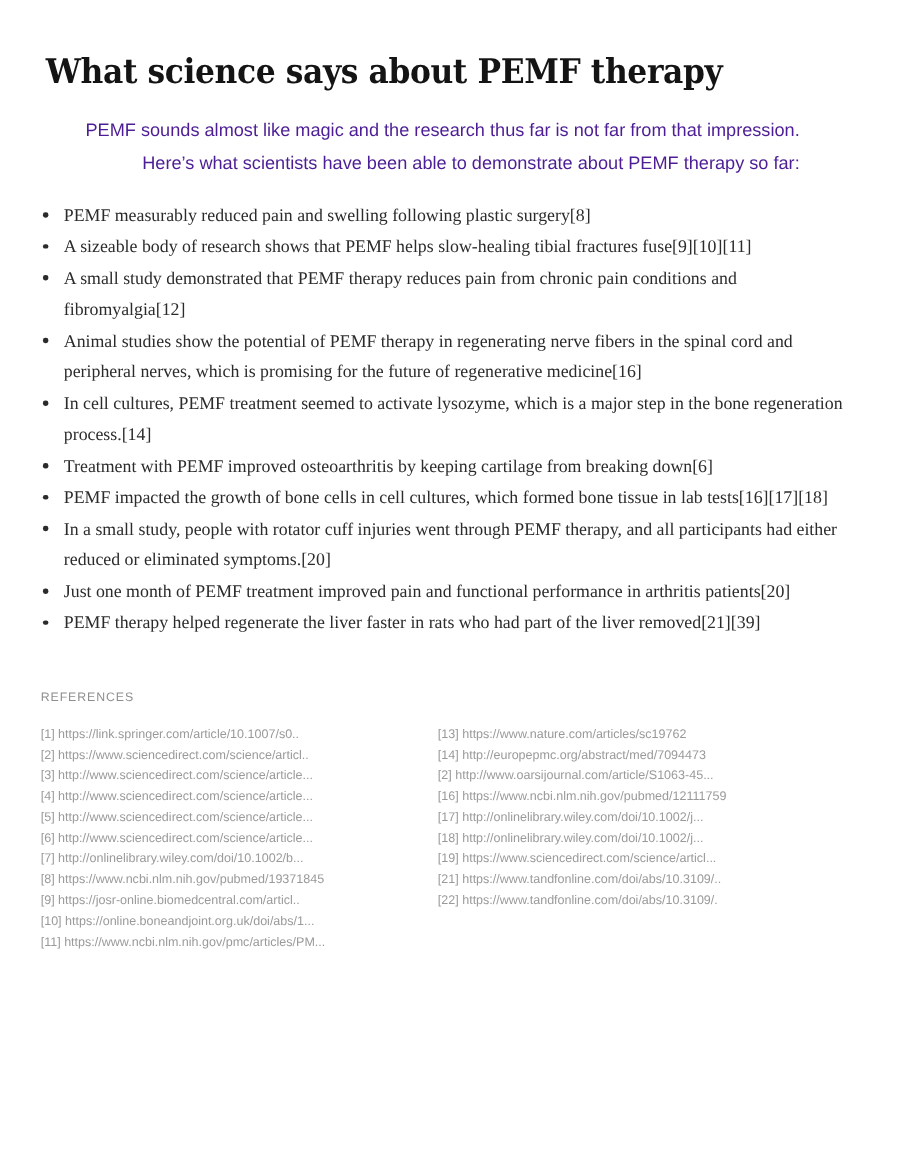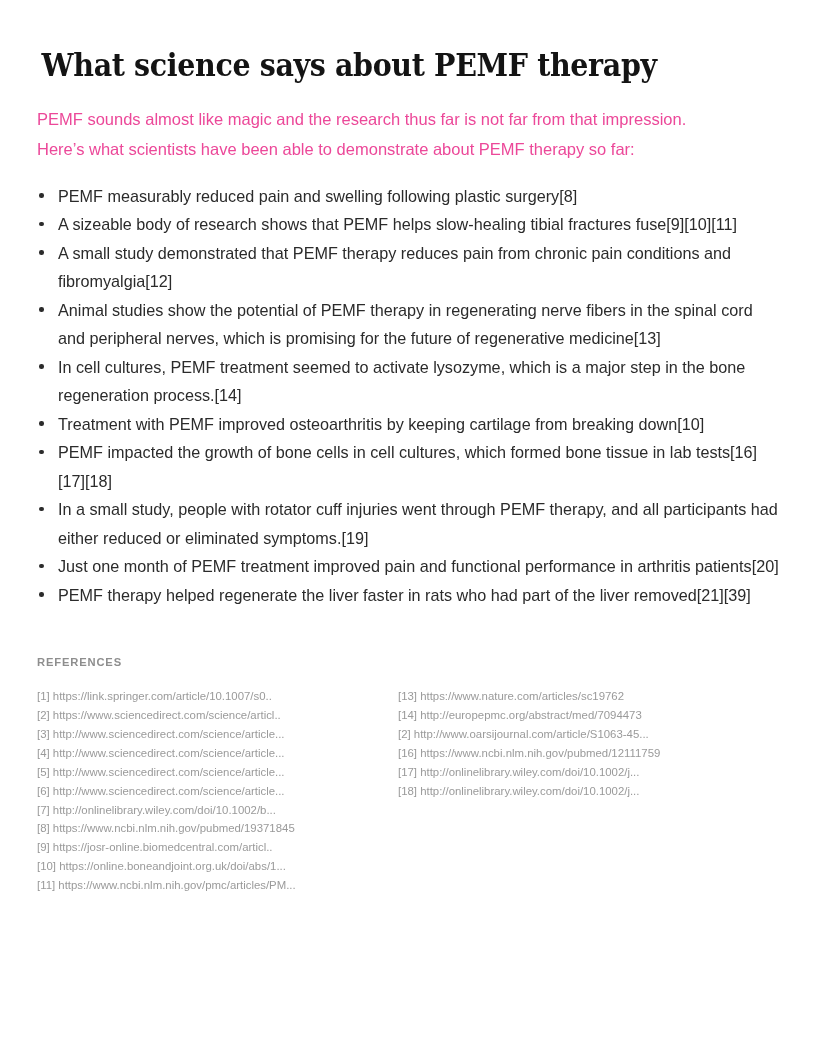"PEMF sounds almost like magic" .intro { color: #ec4899 -> #4c1d95; text-align: none -> right }
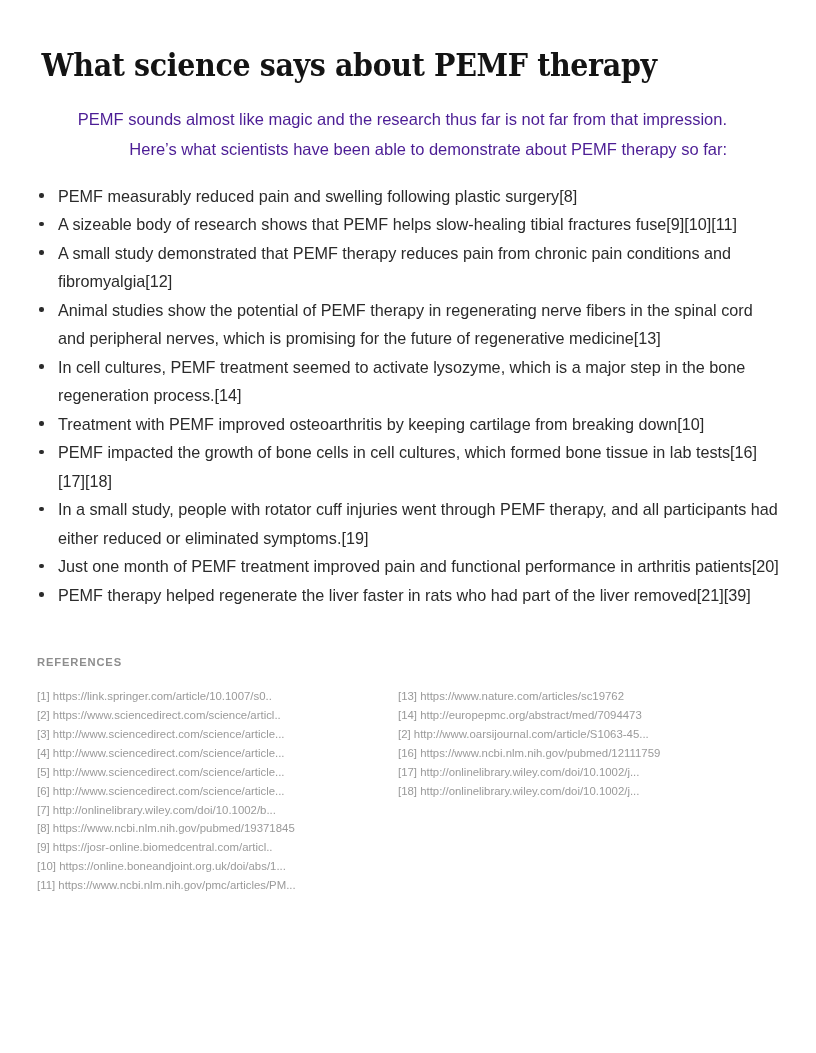"PEMF measurably reduced pain and" .claims { font-family: none -> Liberation Serif, serif }
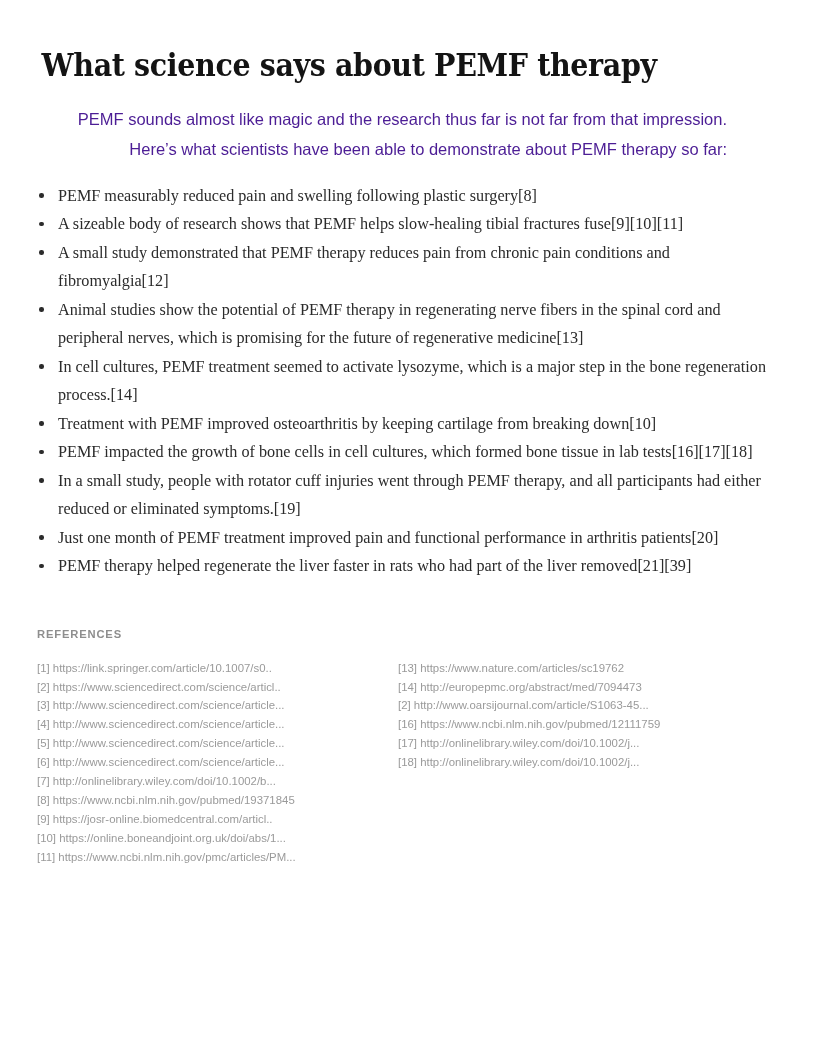"Animal studies show the potential" span { text: 13 -> 16 }
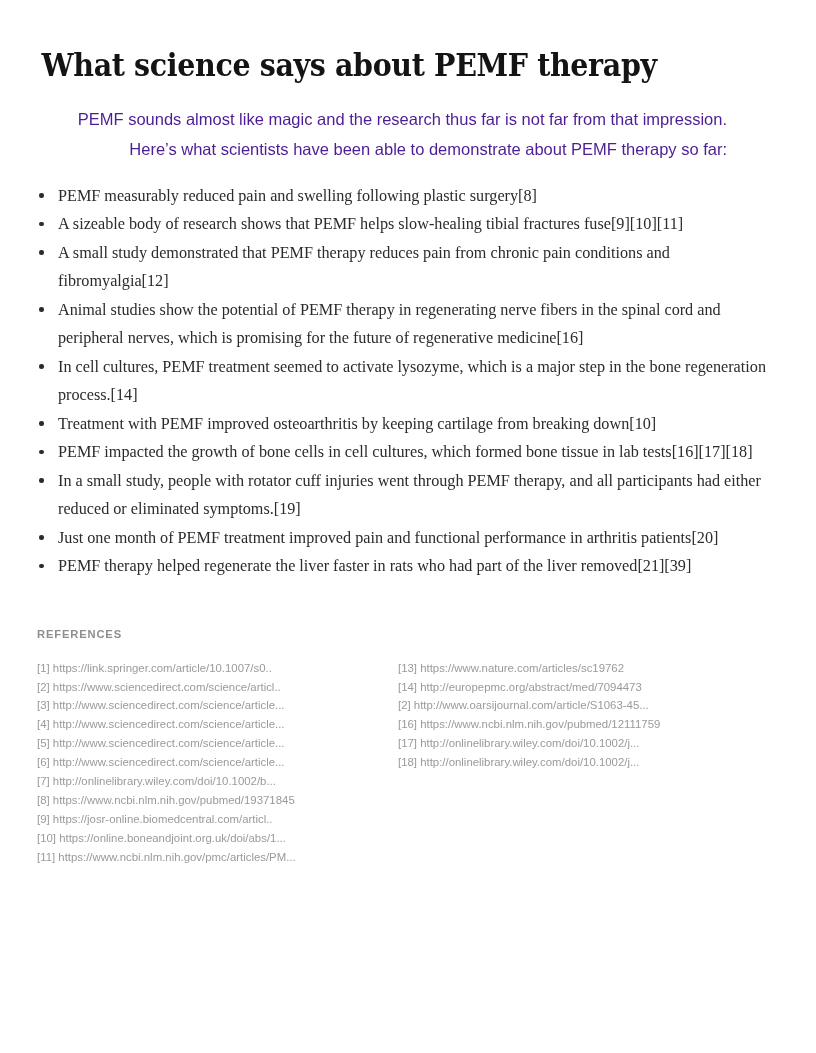"Treatment with PEMF improved" span { text: 10 -> 6 }
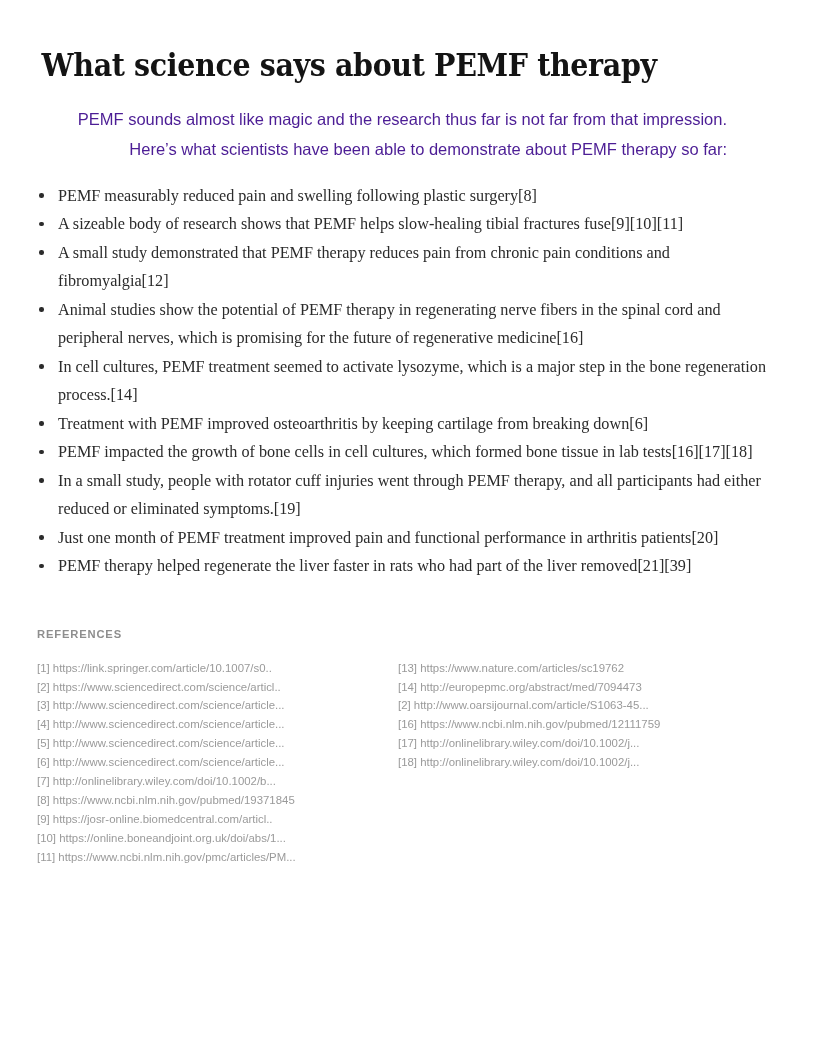"In a small study, people" span { text: 19 -> 20 }
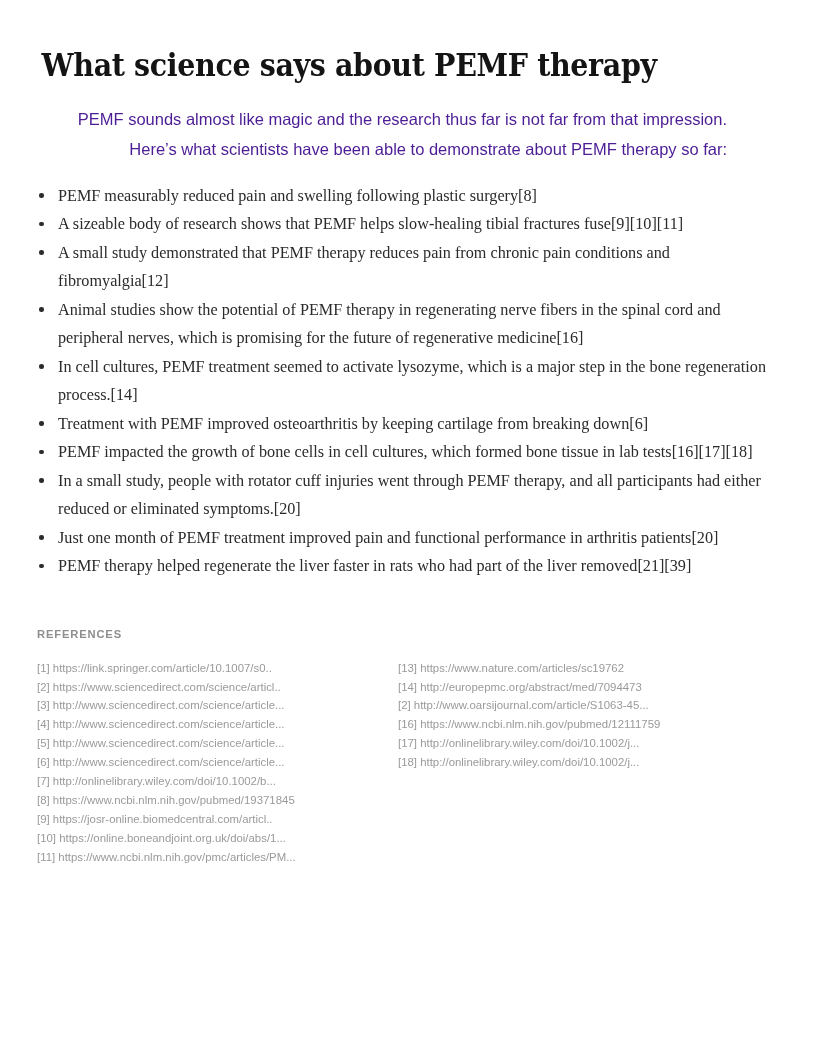"REFERENCES" .refs-heading { font-weight: 700 -> 400 }
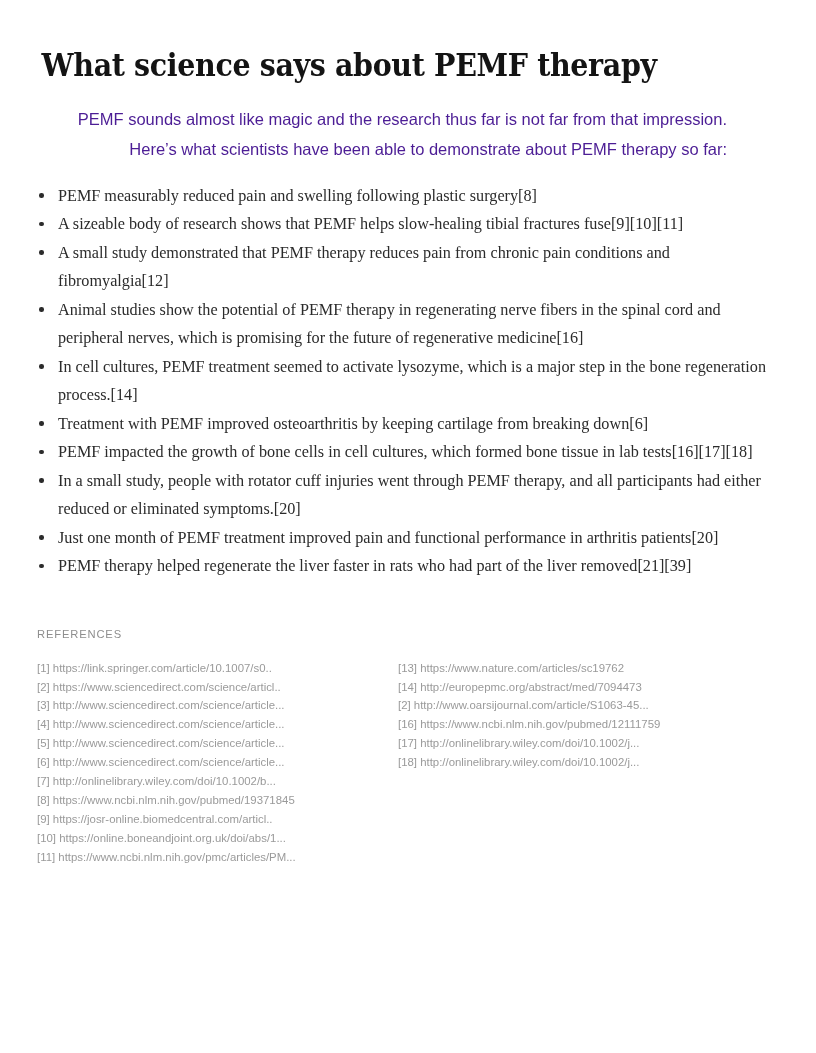"[19]" li.ref-item { html: none -> <li>[19] https://www.sciencedirect.com/science/articl...</li> }
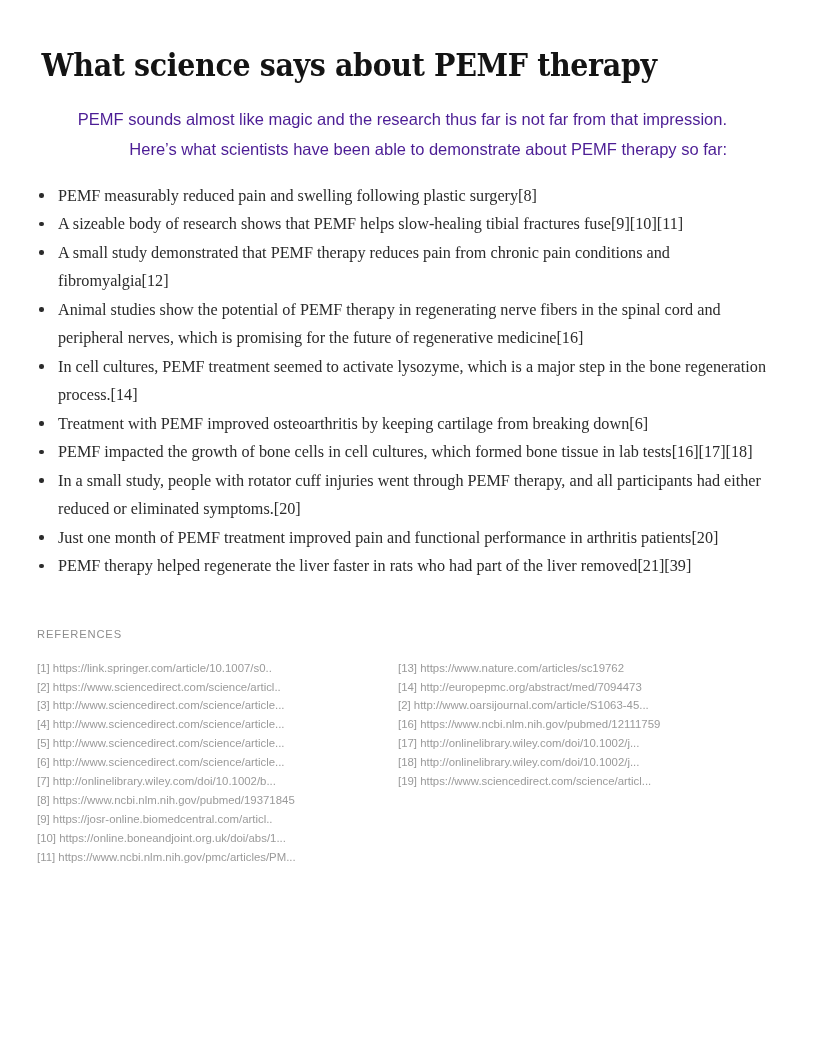"[21]" li.ref-item { html: none -> <li>[21] https://www.tandfonline.com/doi/abs/10.3109/..</li> }
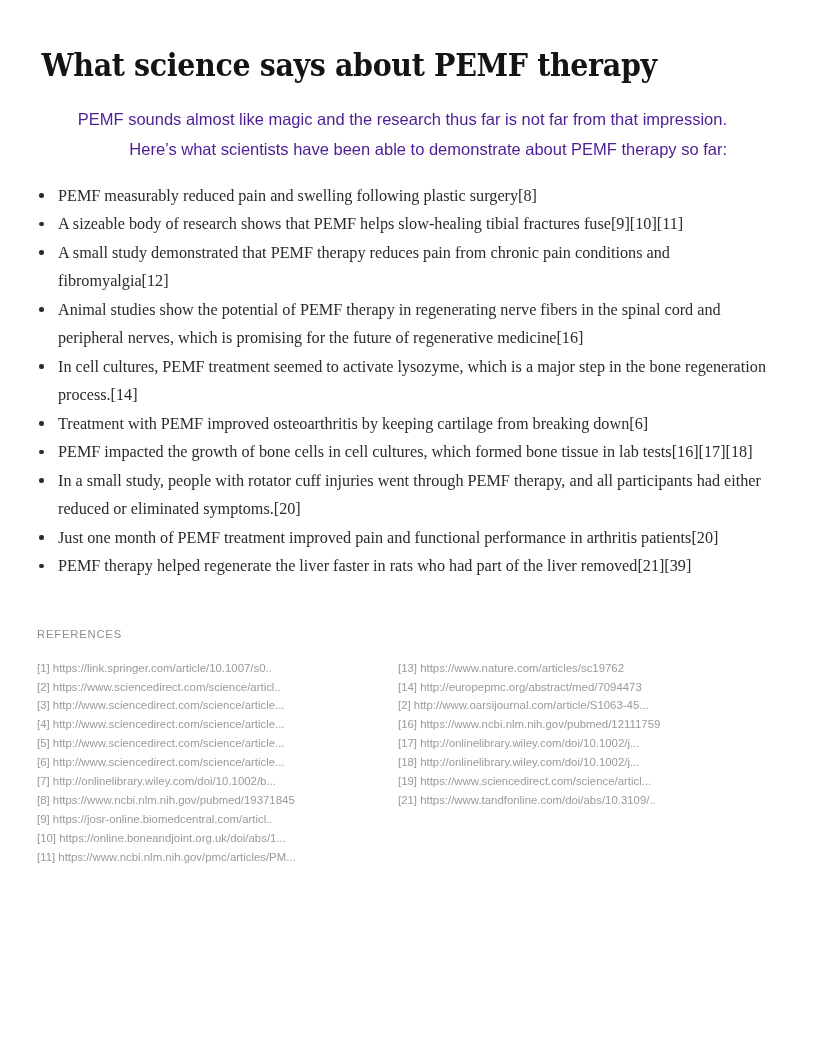"[22]" li.ref-item { html: none -> <li>[22] https://www.tandfonline.com/doi/abs/10.3109/.</li> }
